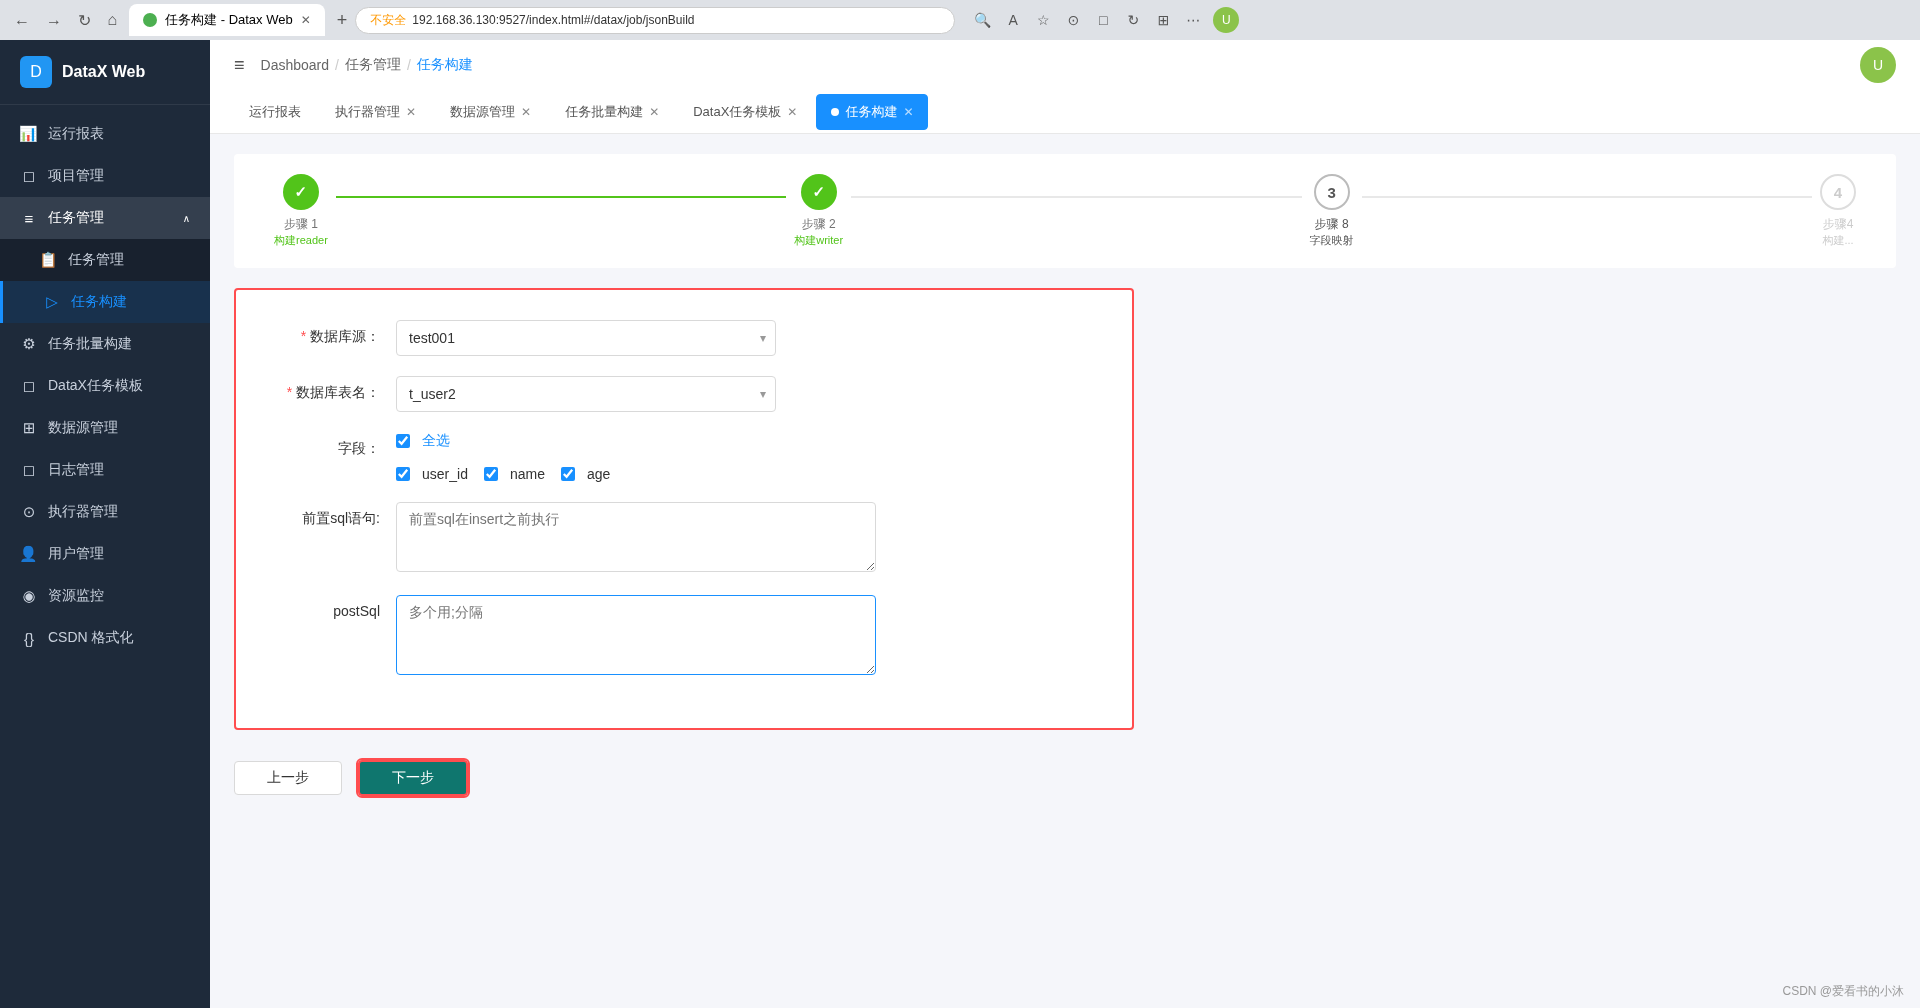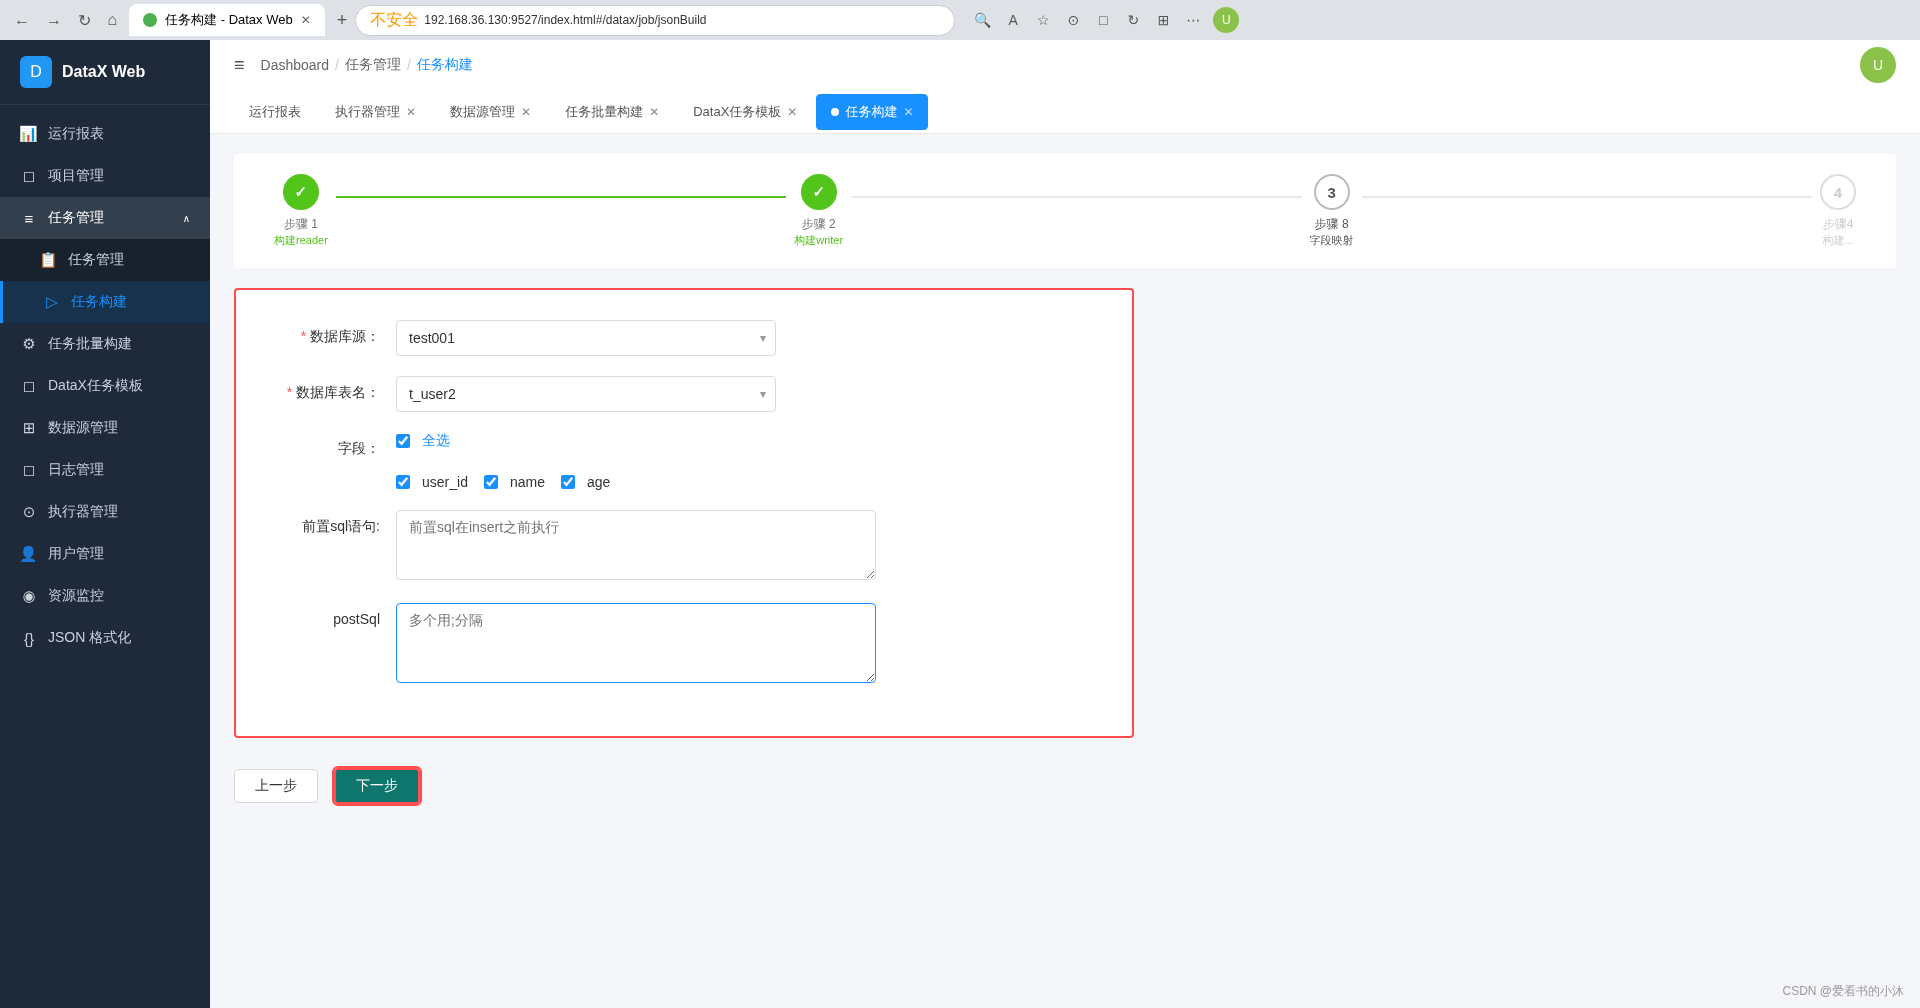"不安全" .address-warn { font-size: 16px -> 12px }
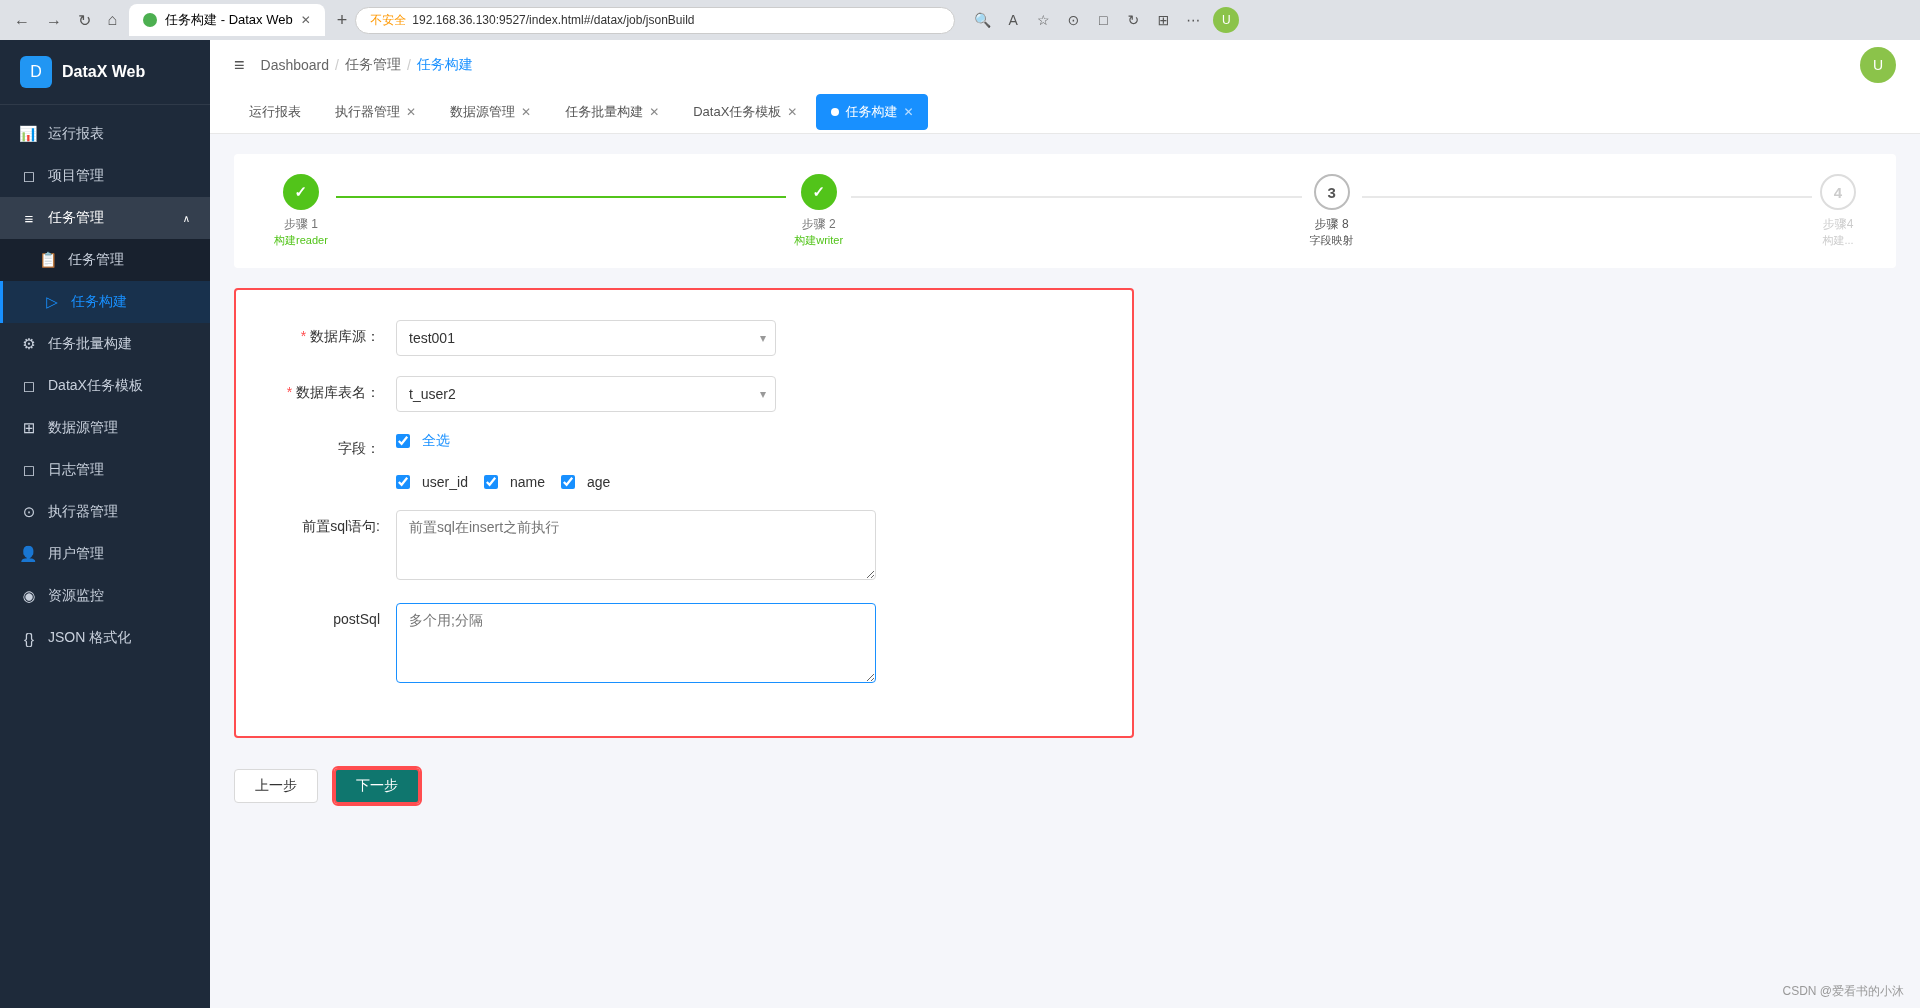"user_id" .fields-row { margin-top: 24px -> 16px }
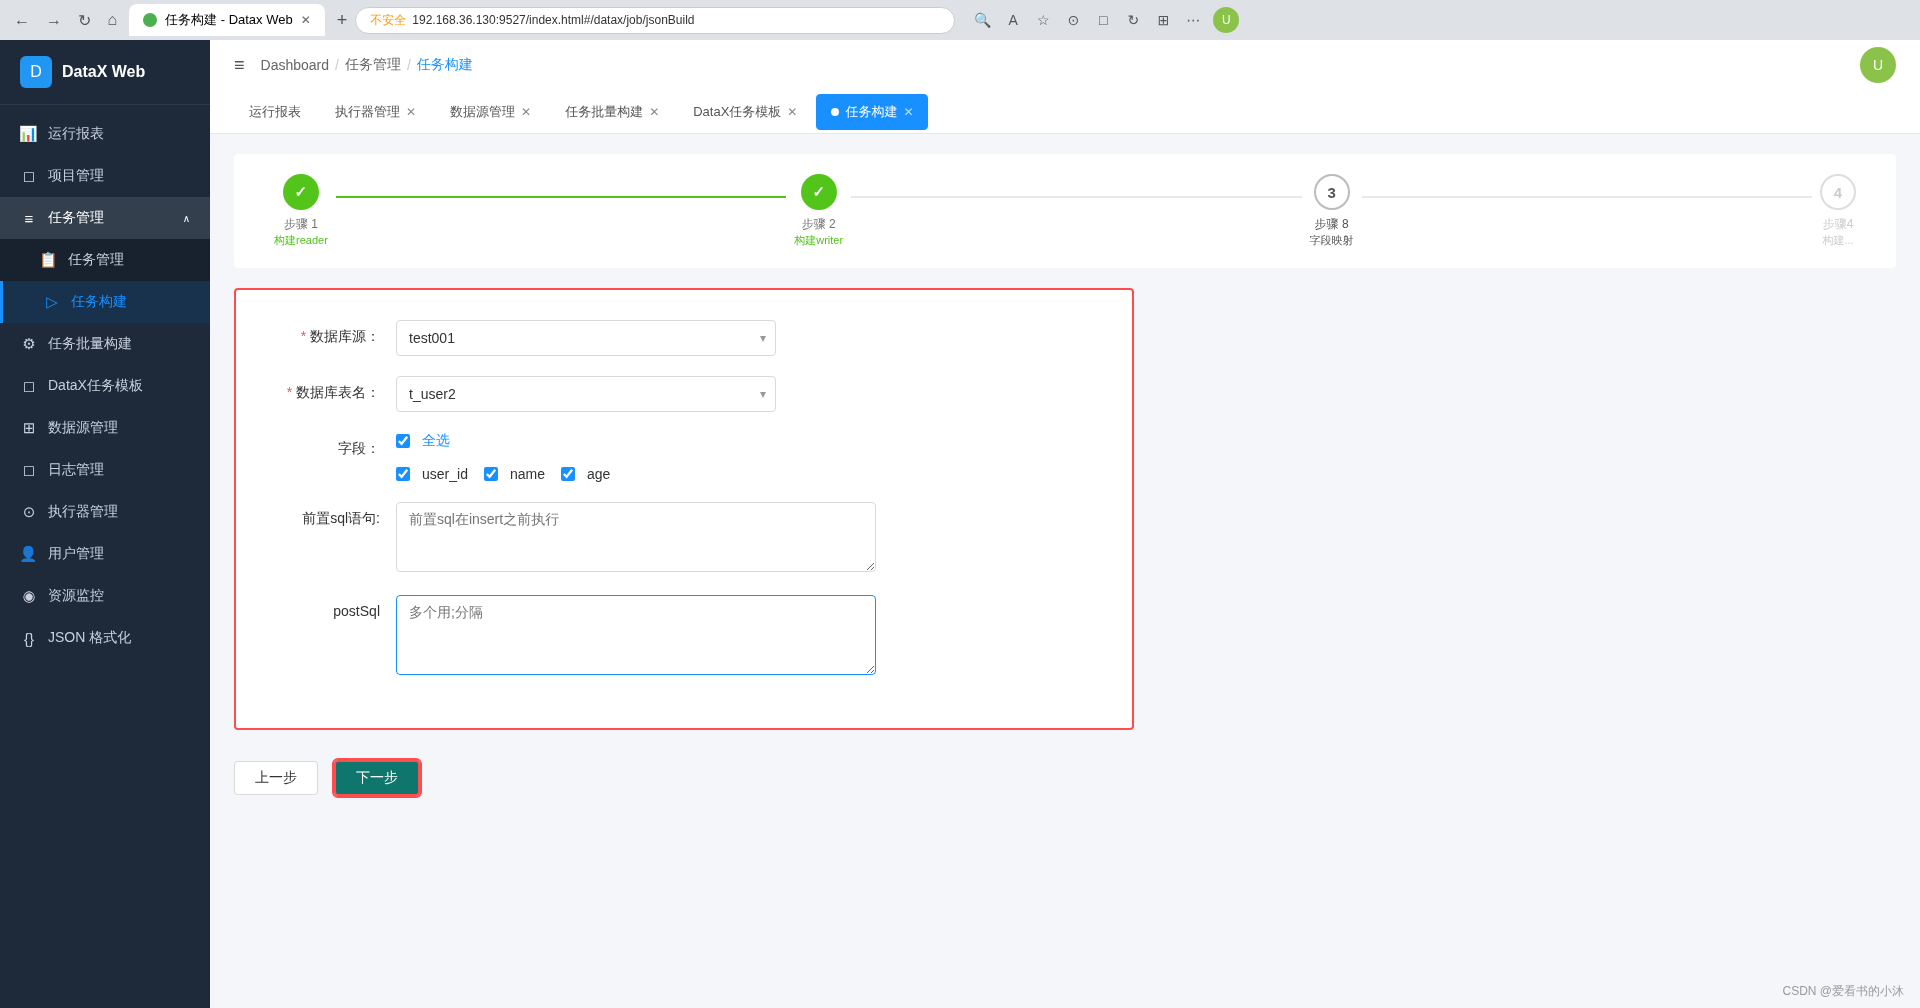"JSON 格式化" span.sidebar-item-label { text: JSON -> CSDN }
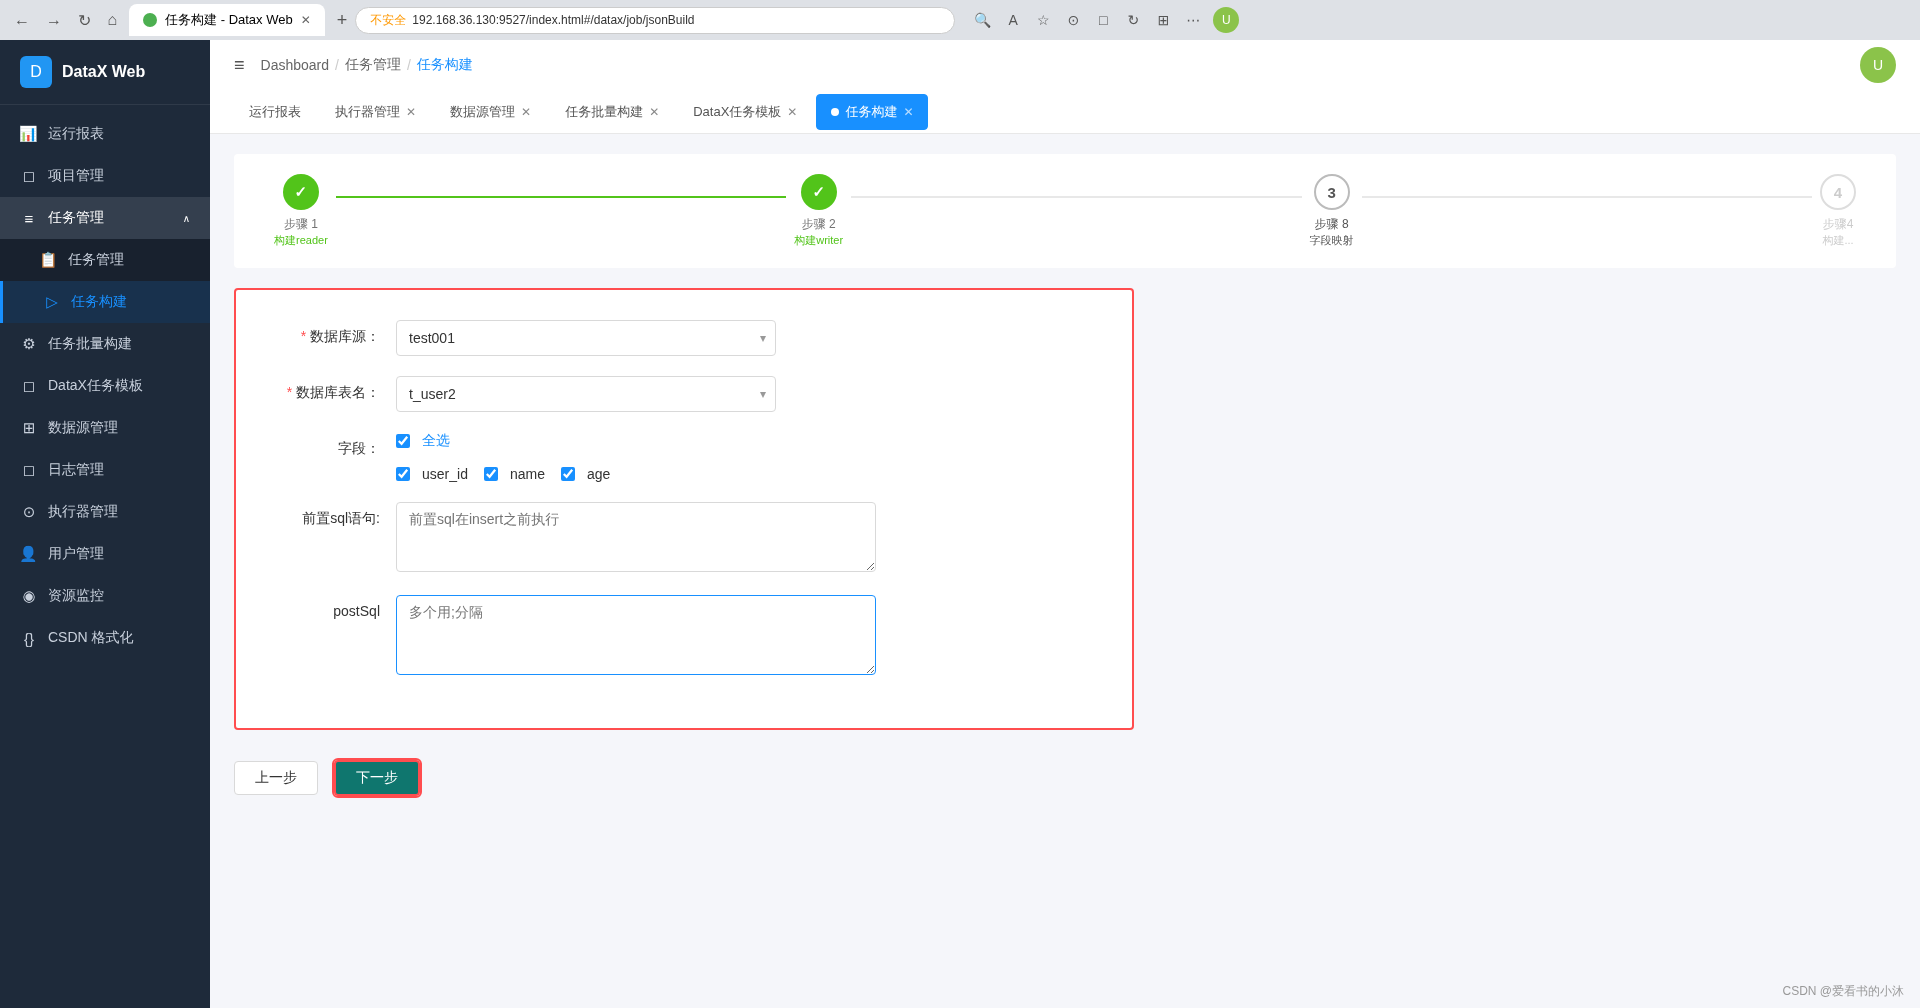"上一步" .btn { padding: 7px 20px -> 7px 32px }
